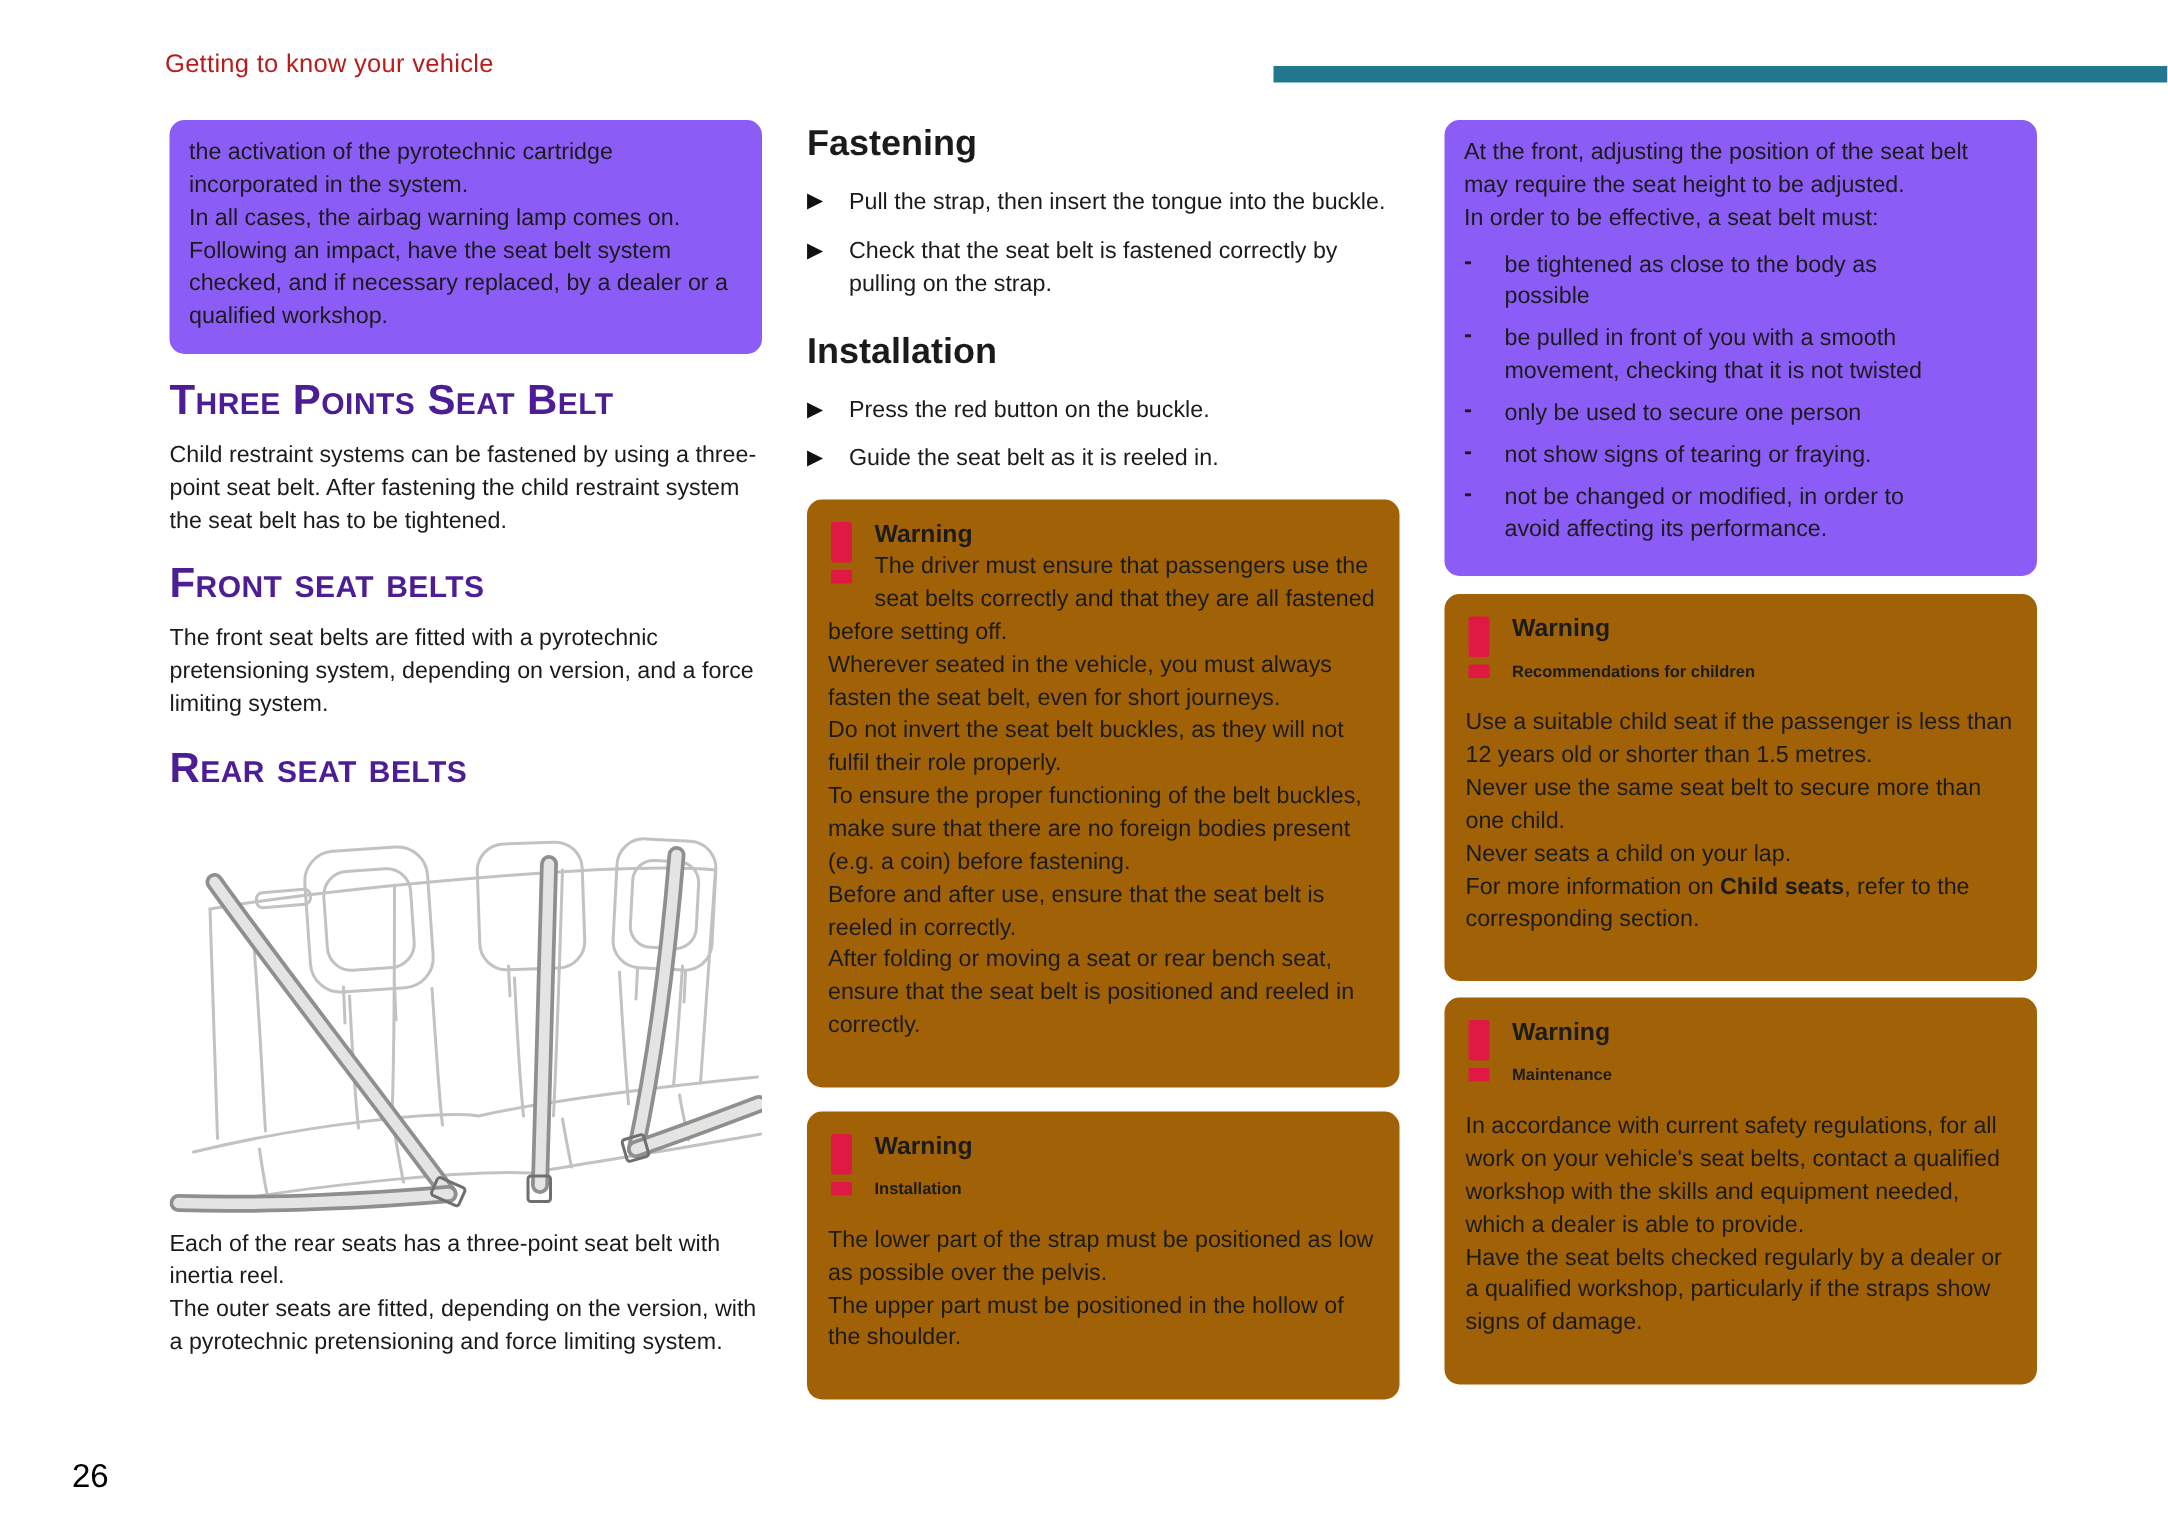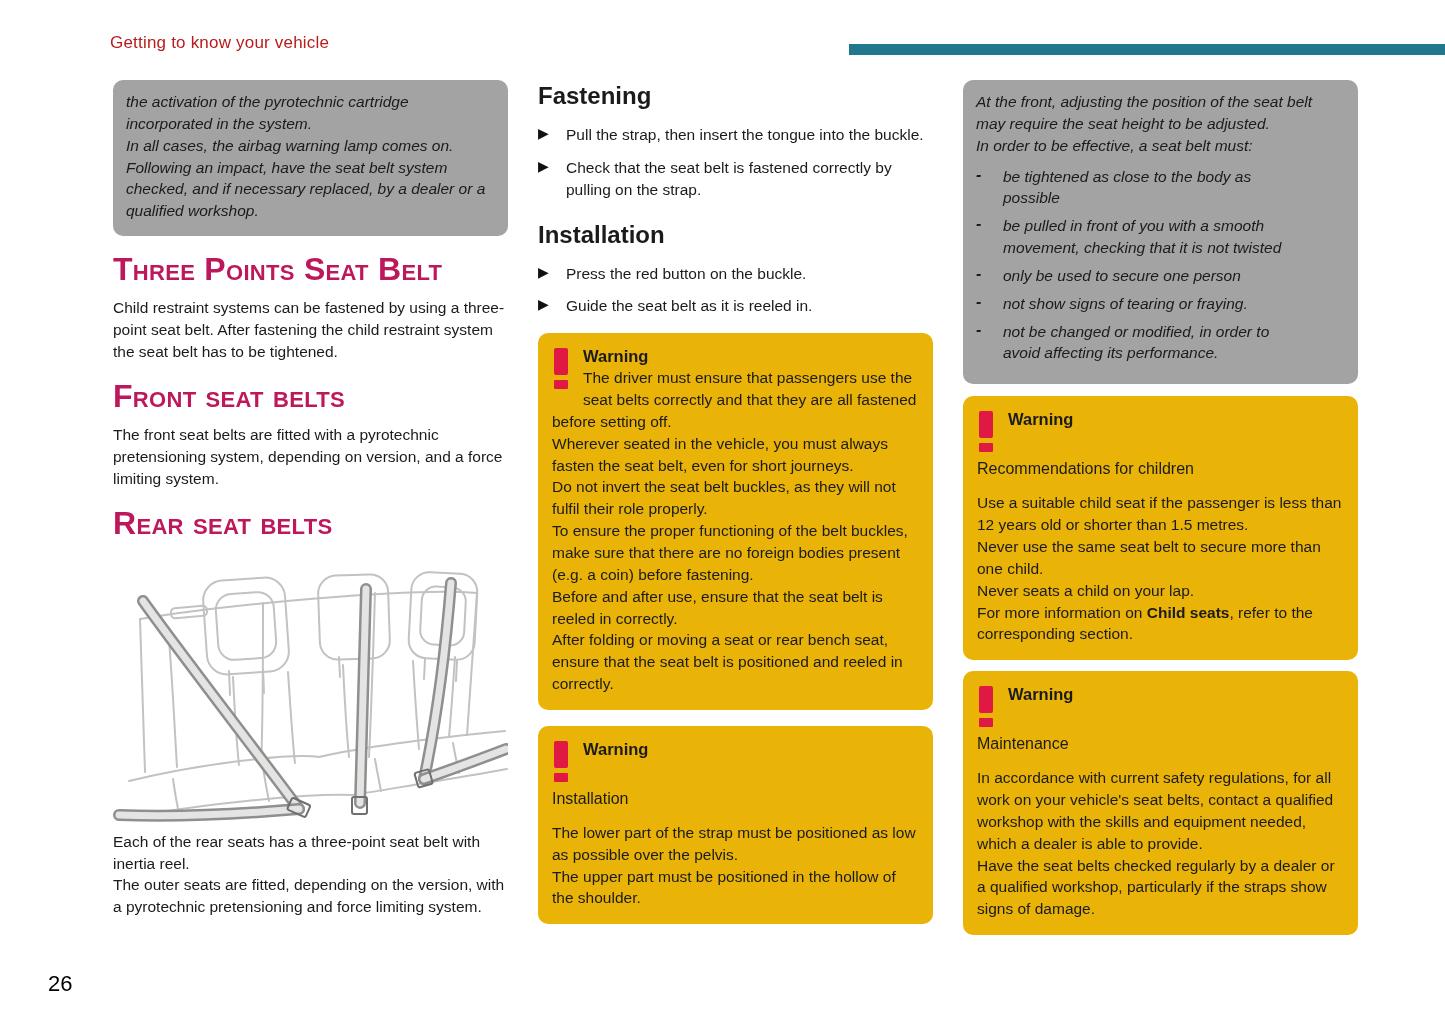"the activation of the pyrotechnic" .graybox { background: #a3a3a3 -> #8b5cf6; font-style: italic -> none }
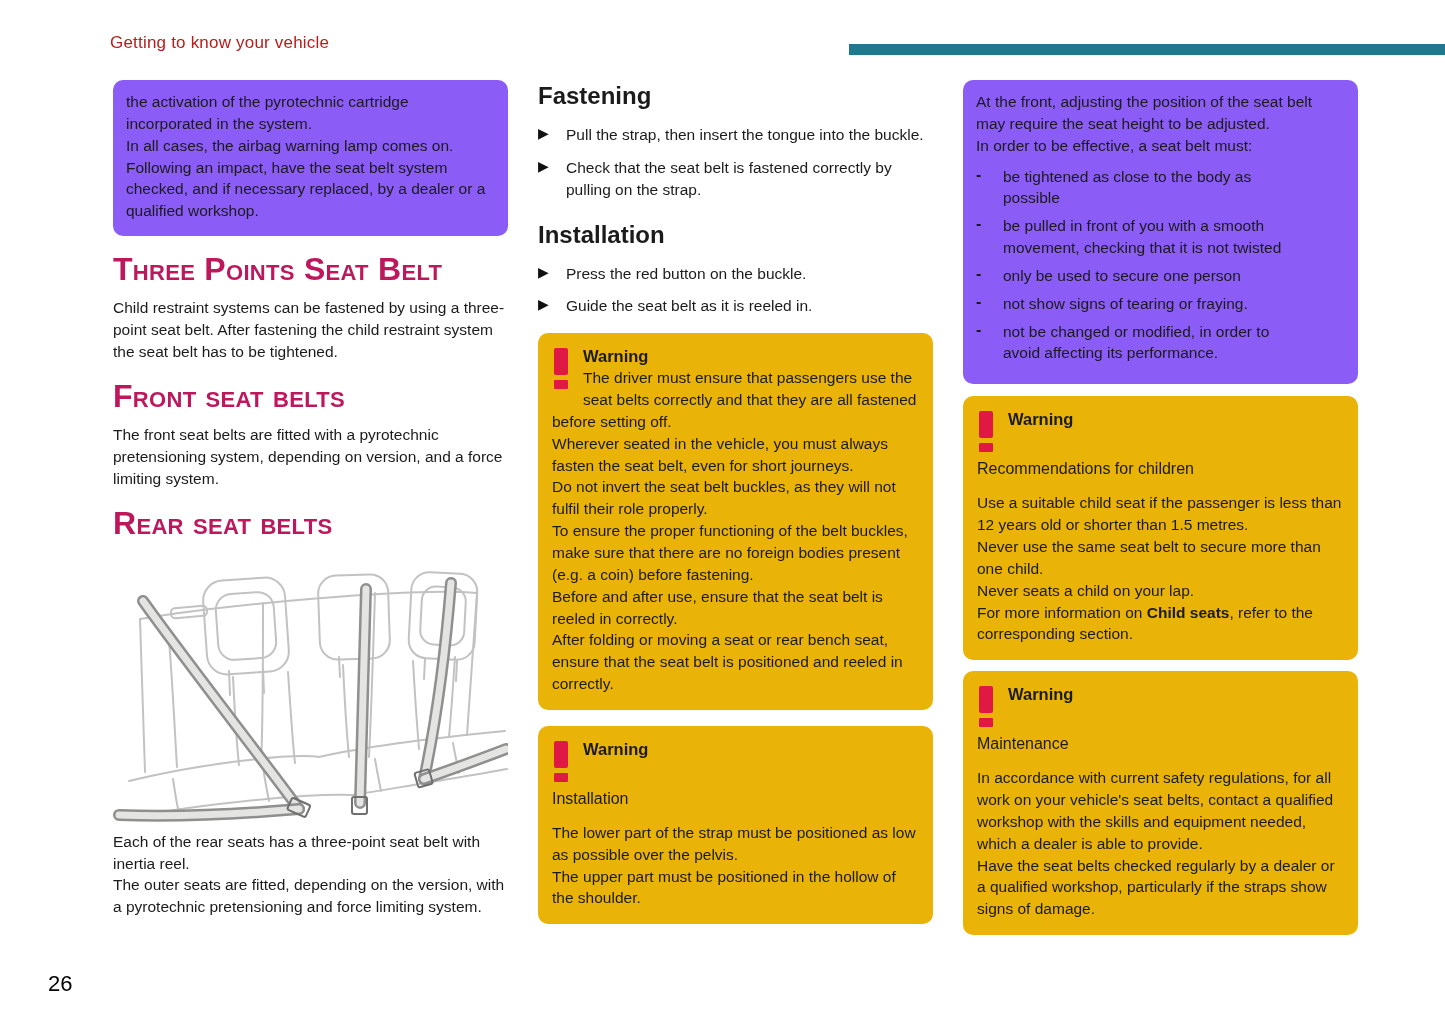"Three Points Seat Belt" h2.sc { color: #be185d -> #4c1d95; font-size: 32px -> 28px }
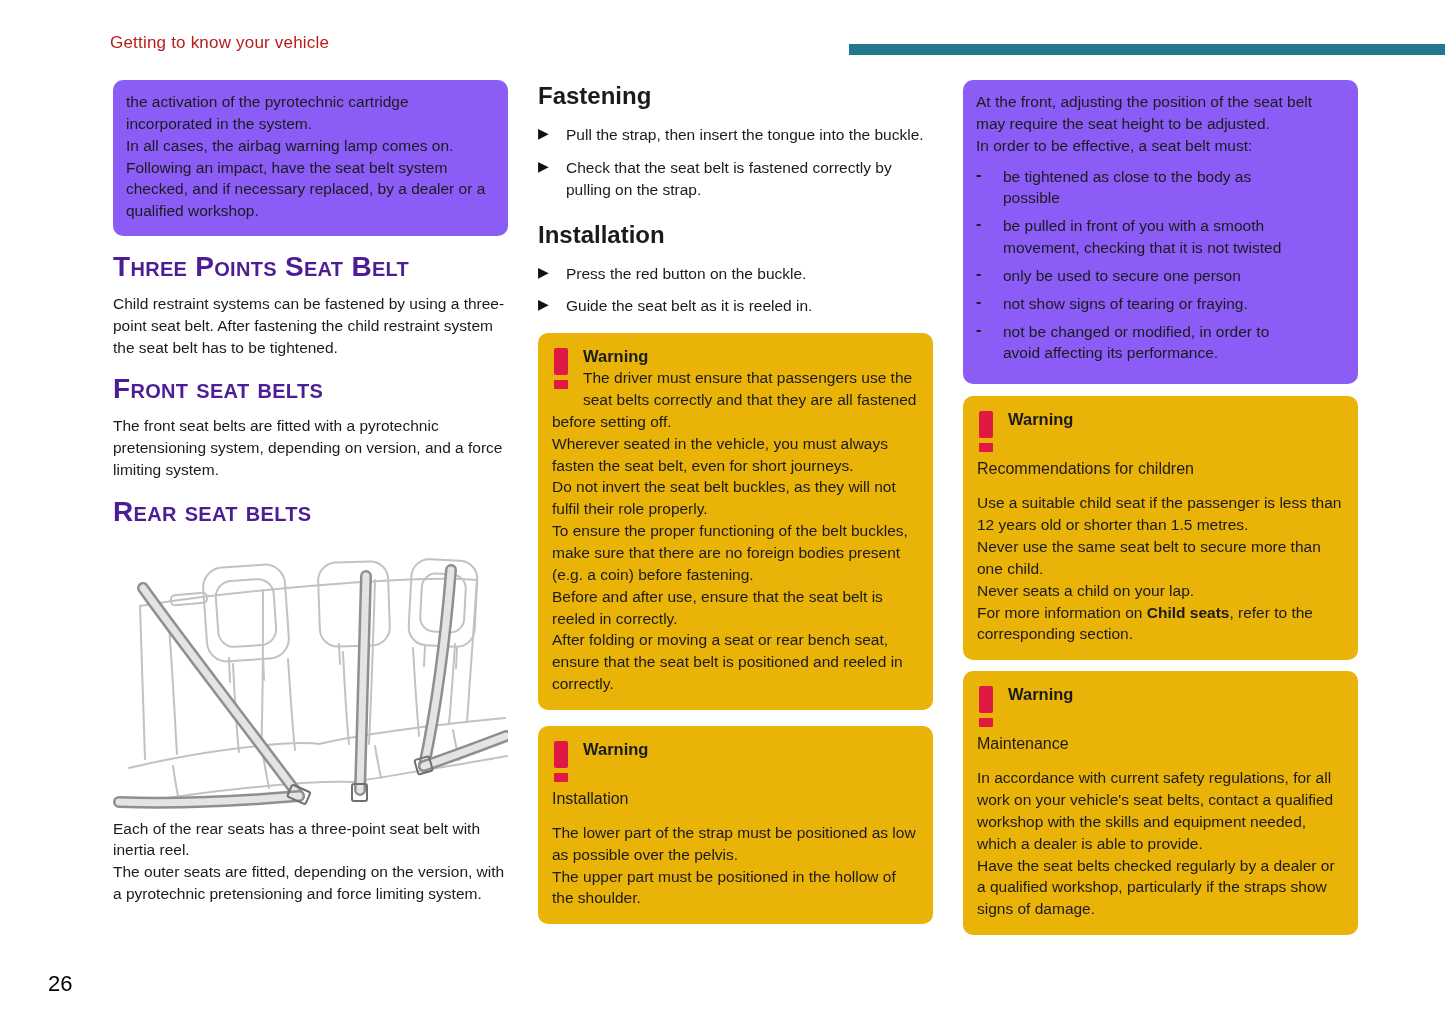"Warning" .warnbox { background: #eab308 -> #a16207; padding: 12px 14px 15px -> 12px 14px 30px }
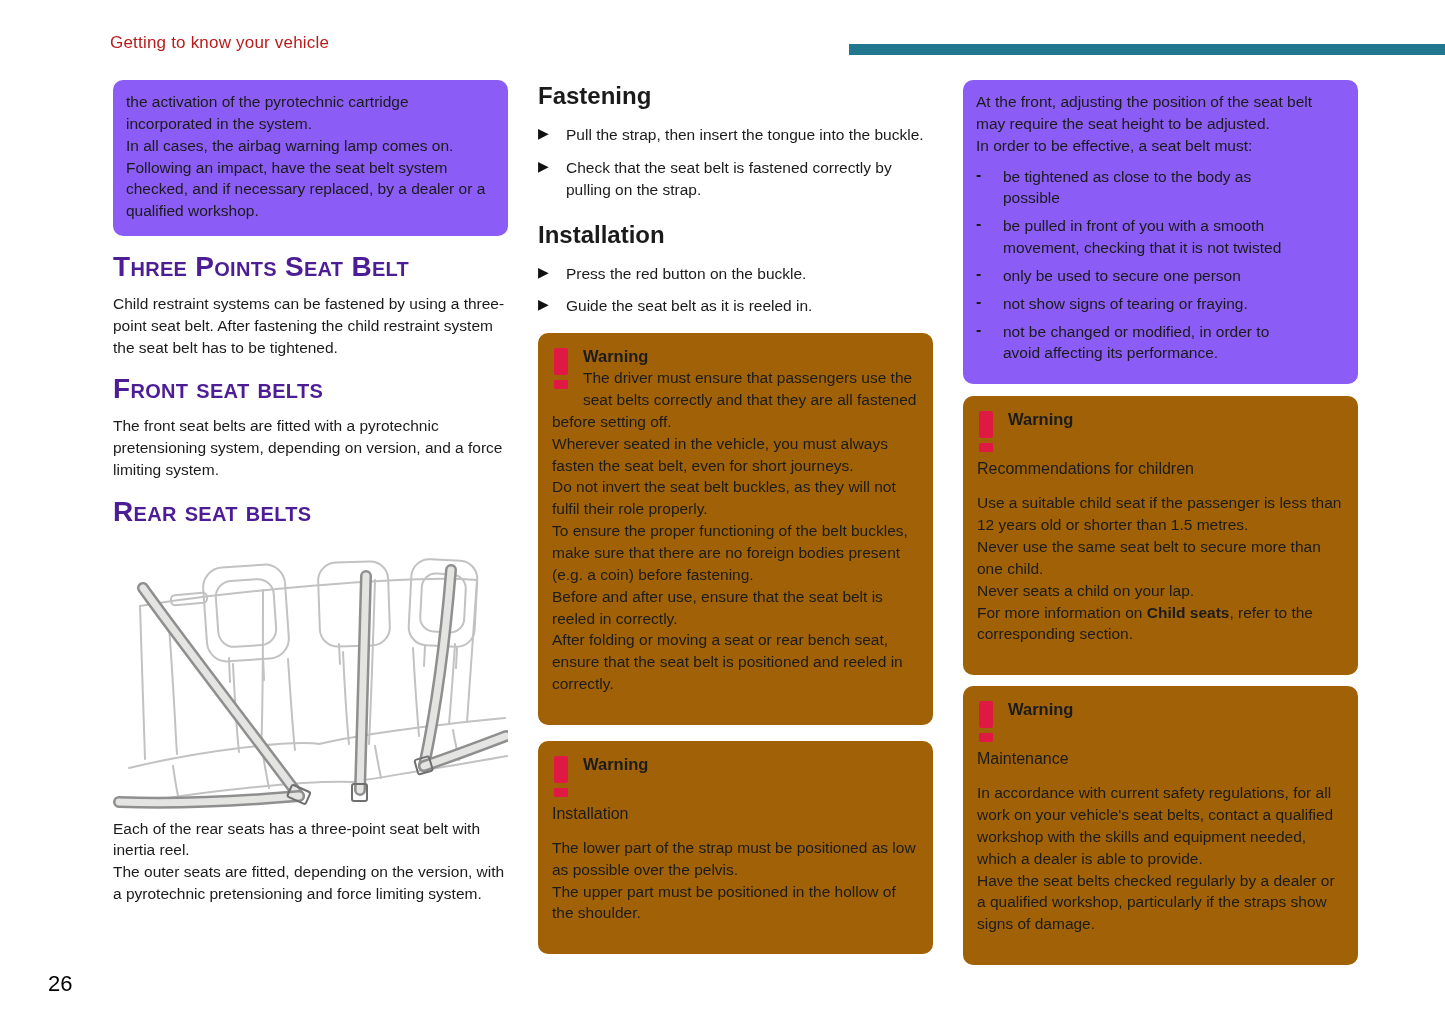"Recommendations for children" .warn-subtitle { font-size: 16px -> 11px; font-weight: normal -> bold; margin-top: 28px -> 7px }
